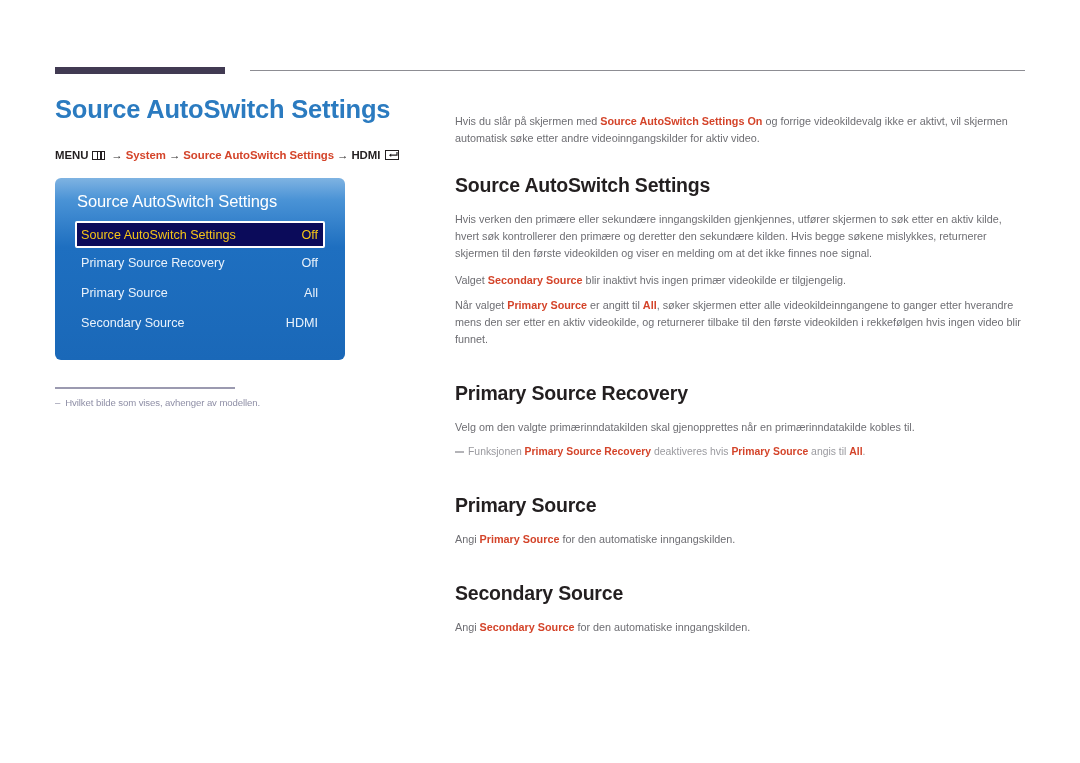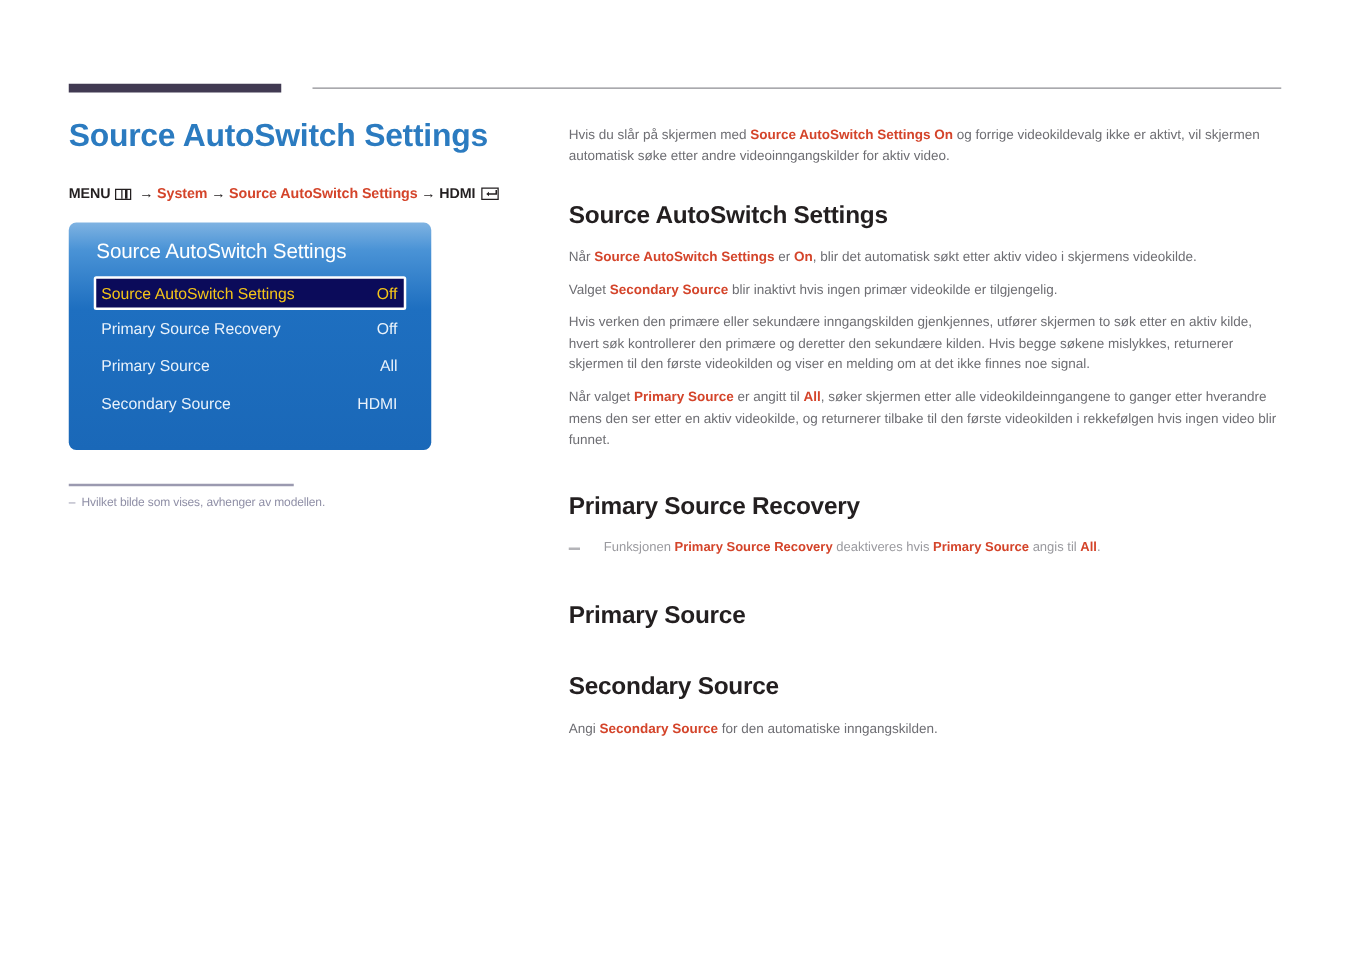"Hvis du slår på skjermen" .right-col { top: 100px -> 113px }
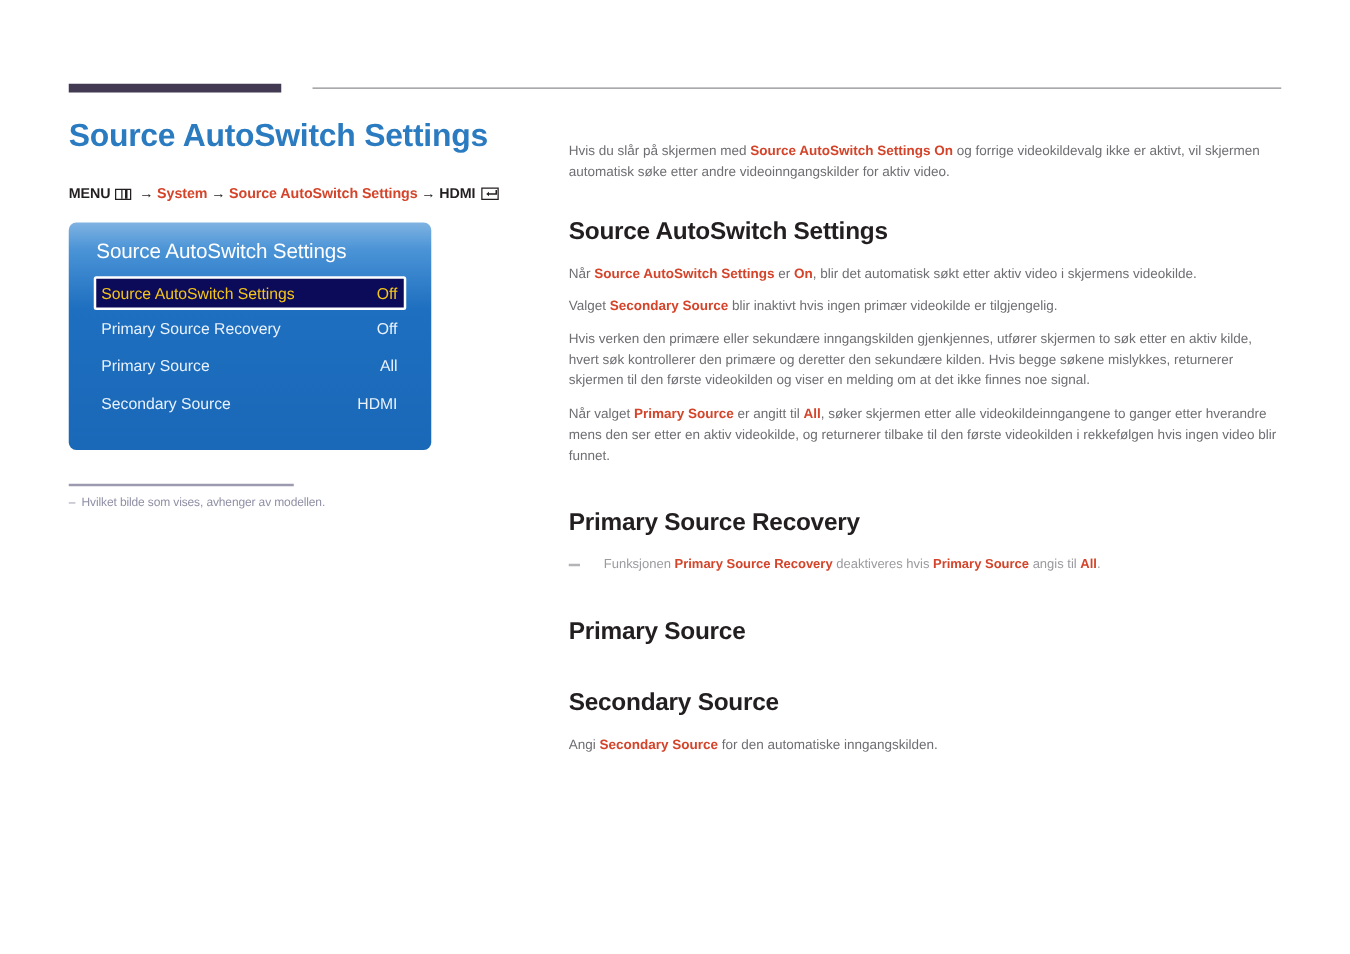"Når Source AutoSwitch Settings er" p.para { html: <p> <span>Når </span><span>Source AutoSwitch Settings</span><span> er </span><span>On</span><span>, blir det automatisk søkt etter aktiv video i skjermens videokilde.</span> </p> -> none }
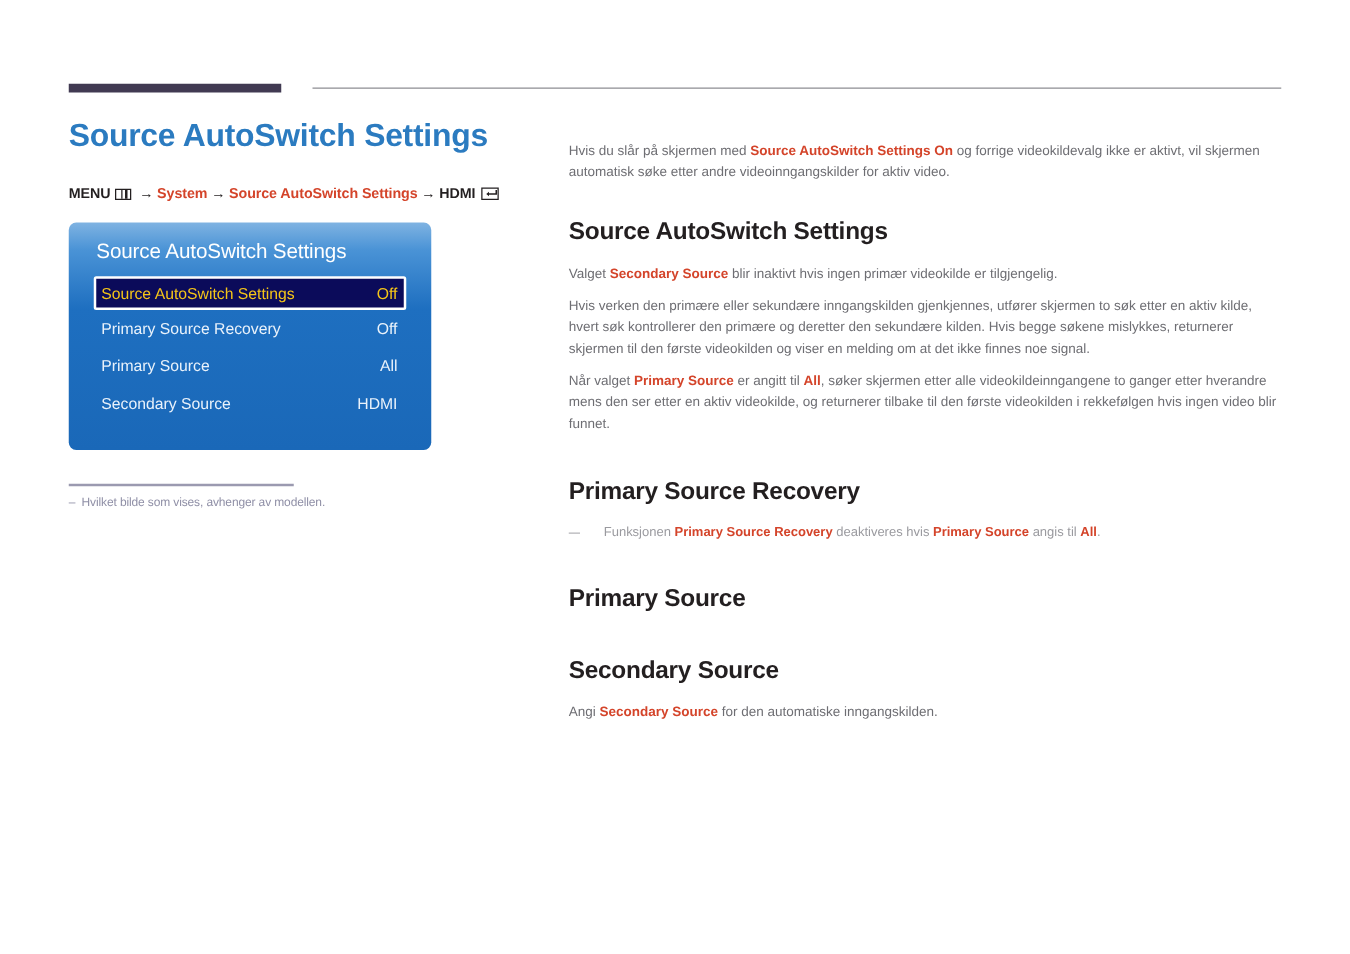"Valget Secondary Source blir inaktivt" p.para { order: before "Hvis verken den primære eller" -> after "Hvis verken den primære eller" }
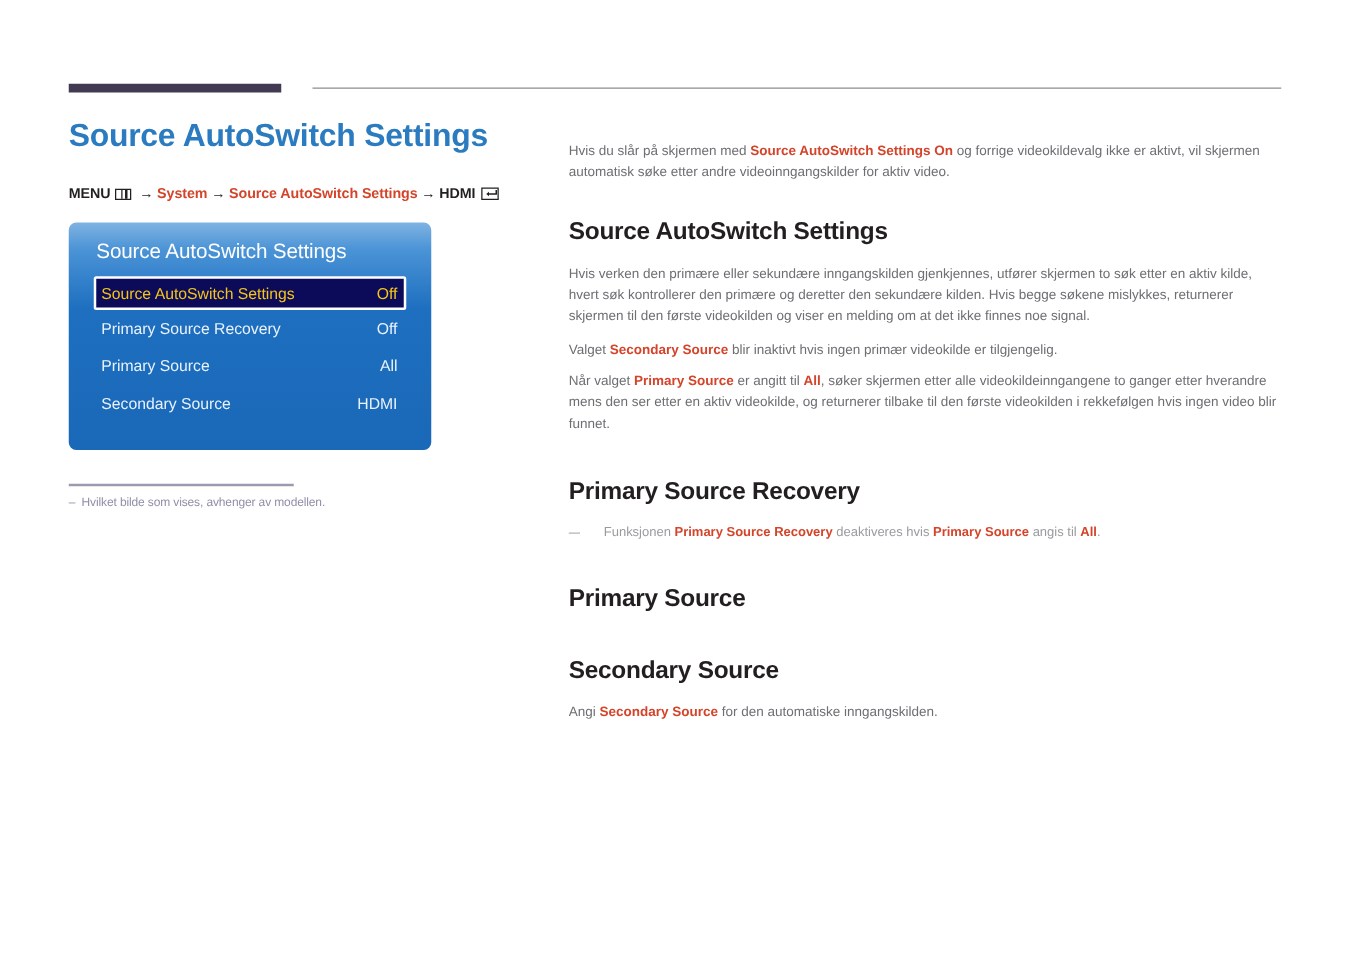"Velg om den valgte primærinndatakilden" p.para { html: none -> <p>Velg om den valgte primærinndatakilden skal gjenopprettes når en primærinndatakilde kobles til.</p> }
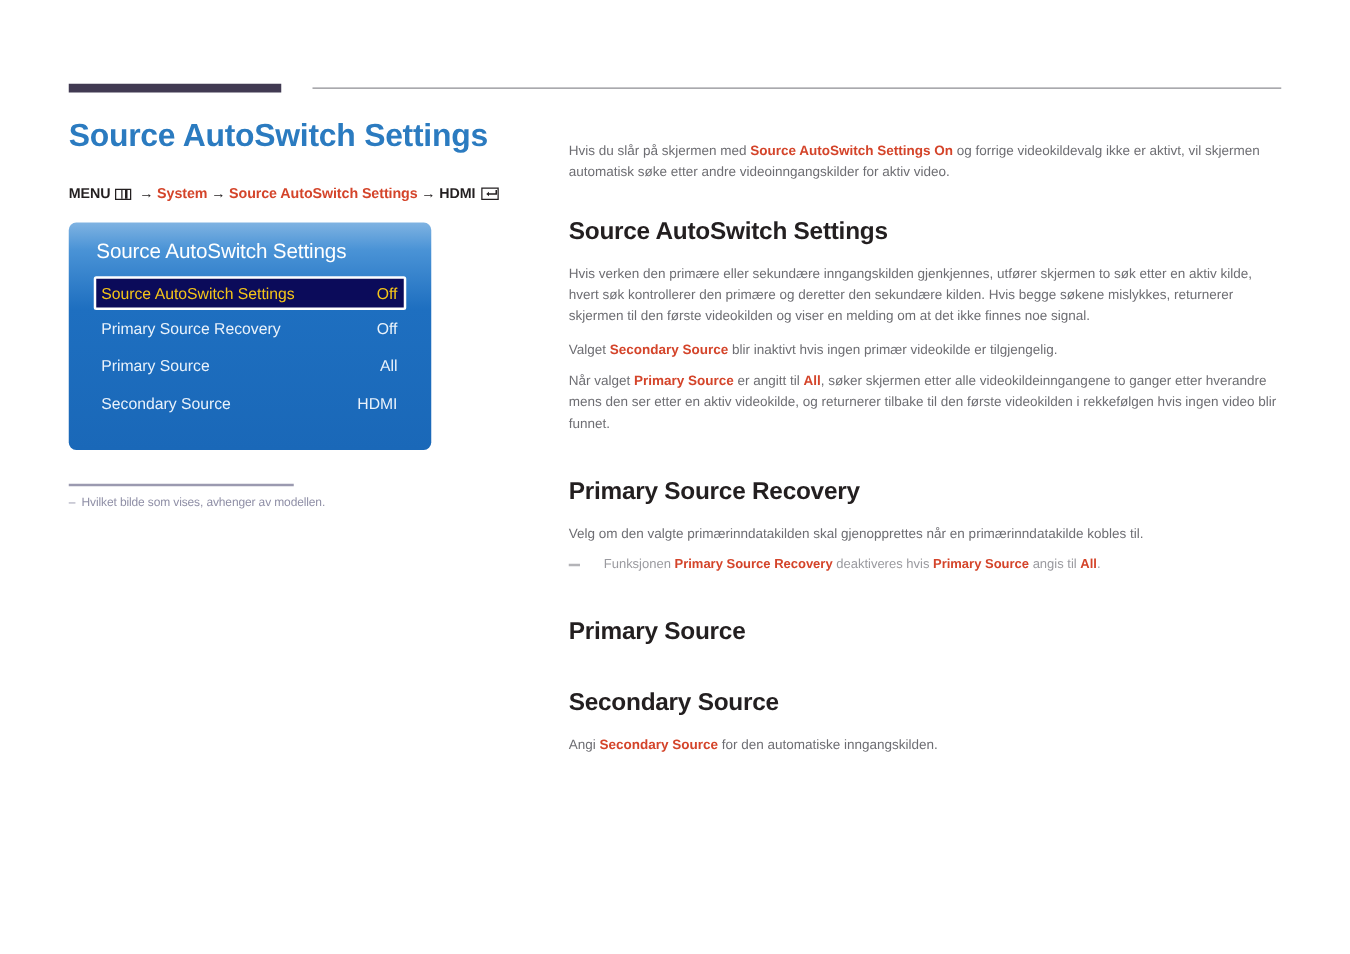"Funksjonen Primary Source Recovery" .note { gap: 15px -> none }
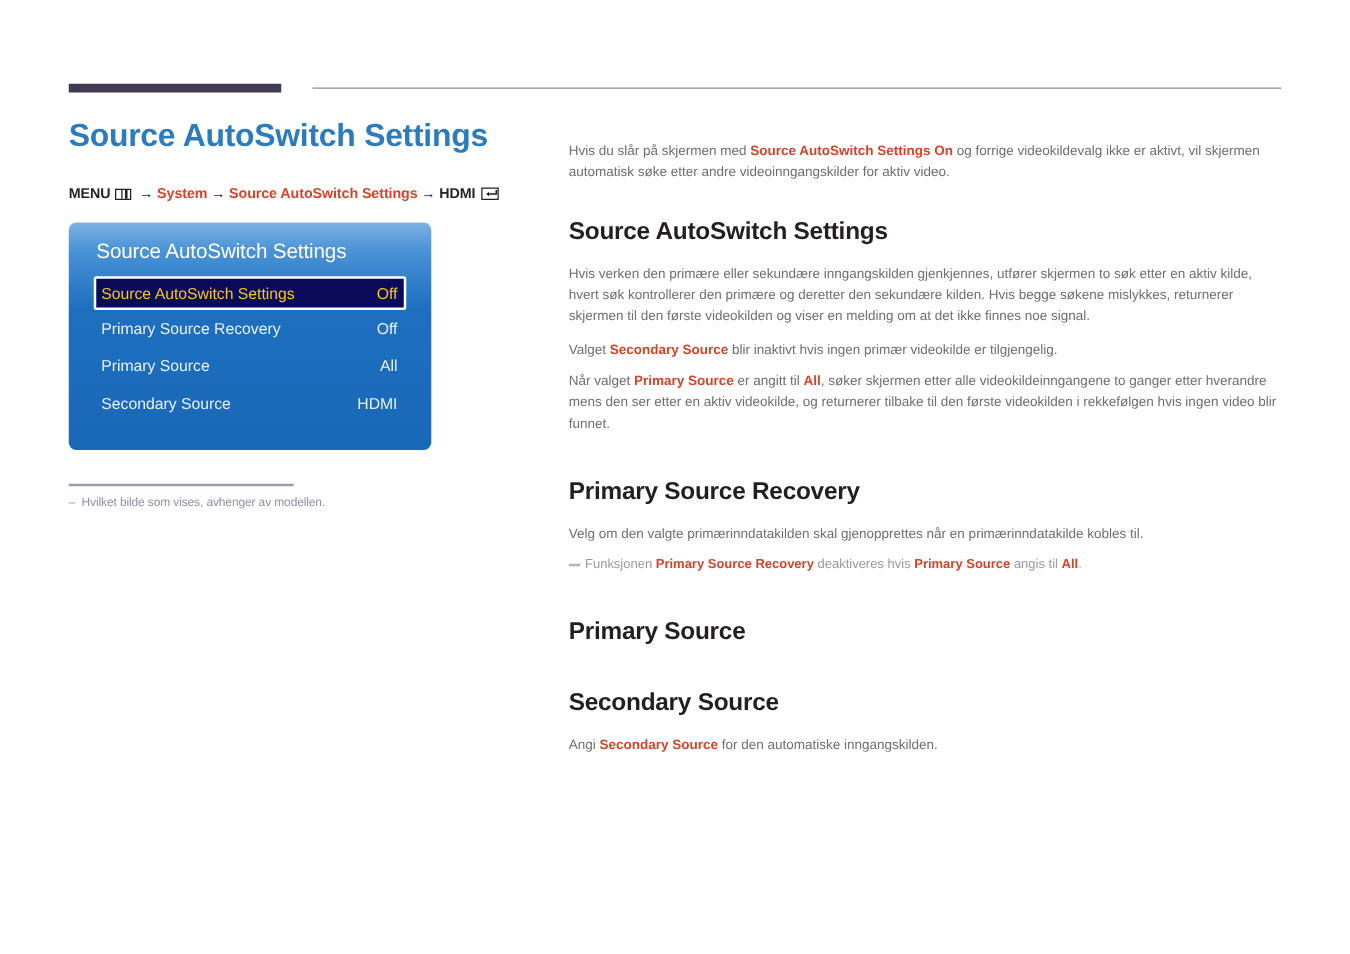"Angi Primary Source for den" p.para { html: none -> <p> <span>Angi </span><span>Primary Source</span><span> for den automatiske inngangskilden.</span> </p> }
